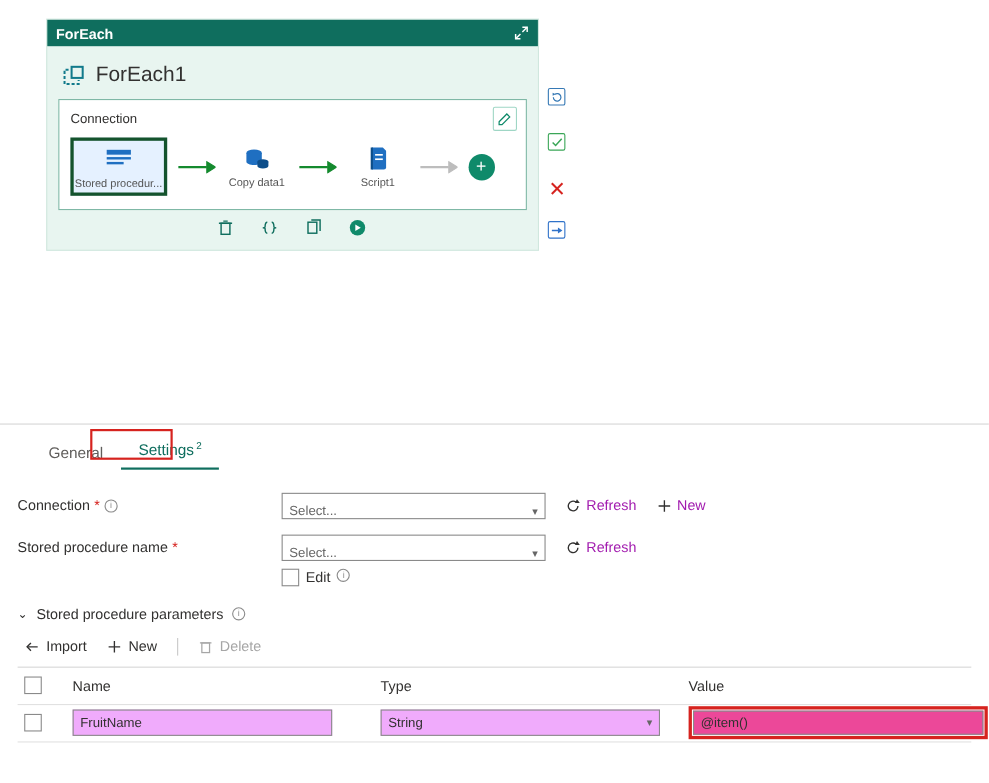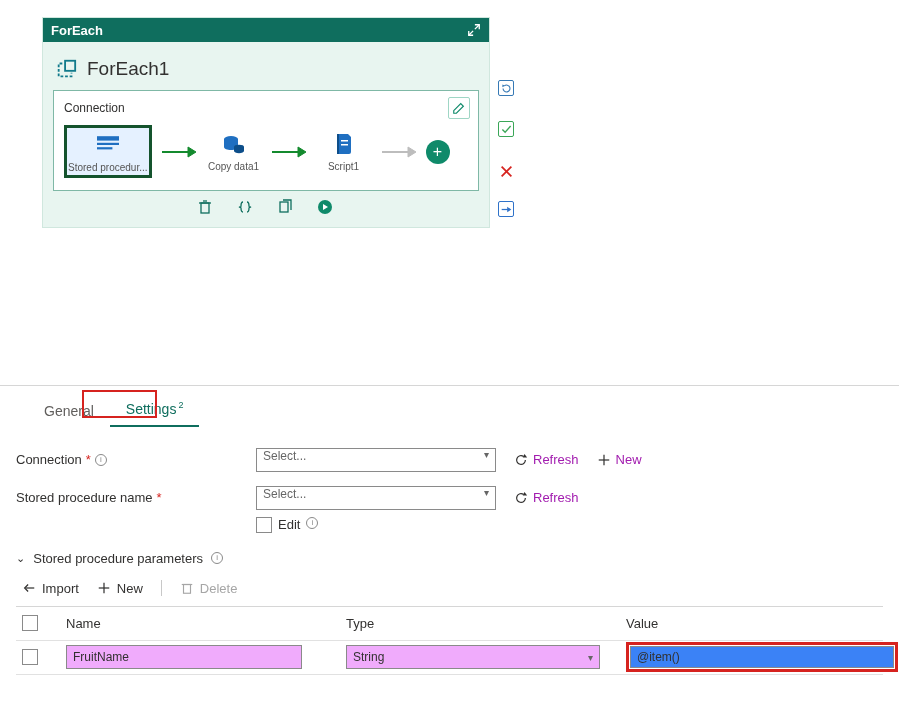"Select..." .select { align-items: flex-start -> flex-end }
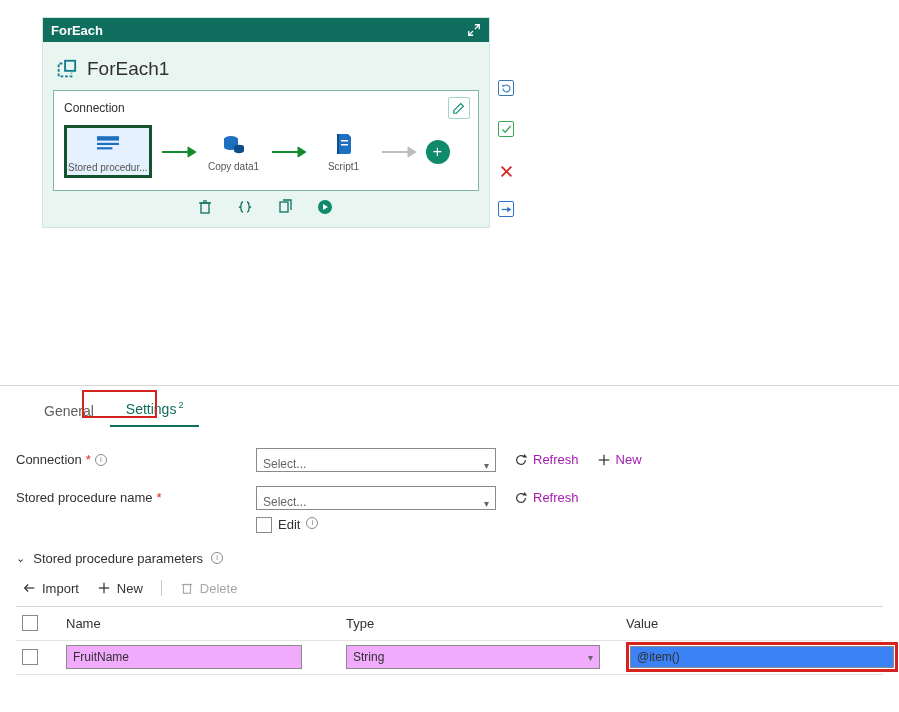"Import" .toolbar { align-items: flex-end -> center }
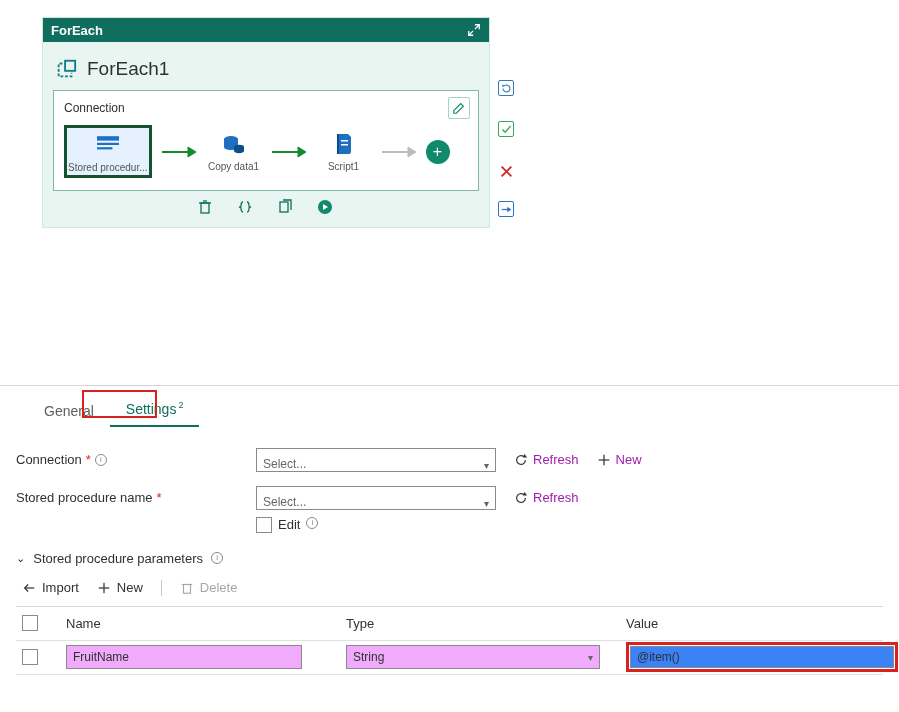"@item()" .value-inner { background: #3b82f6 -> #ec4899 }
